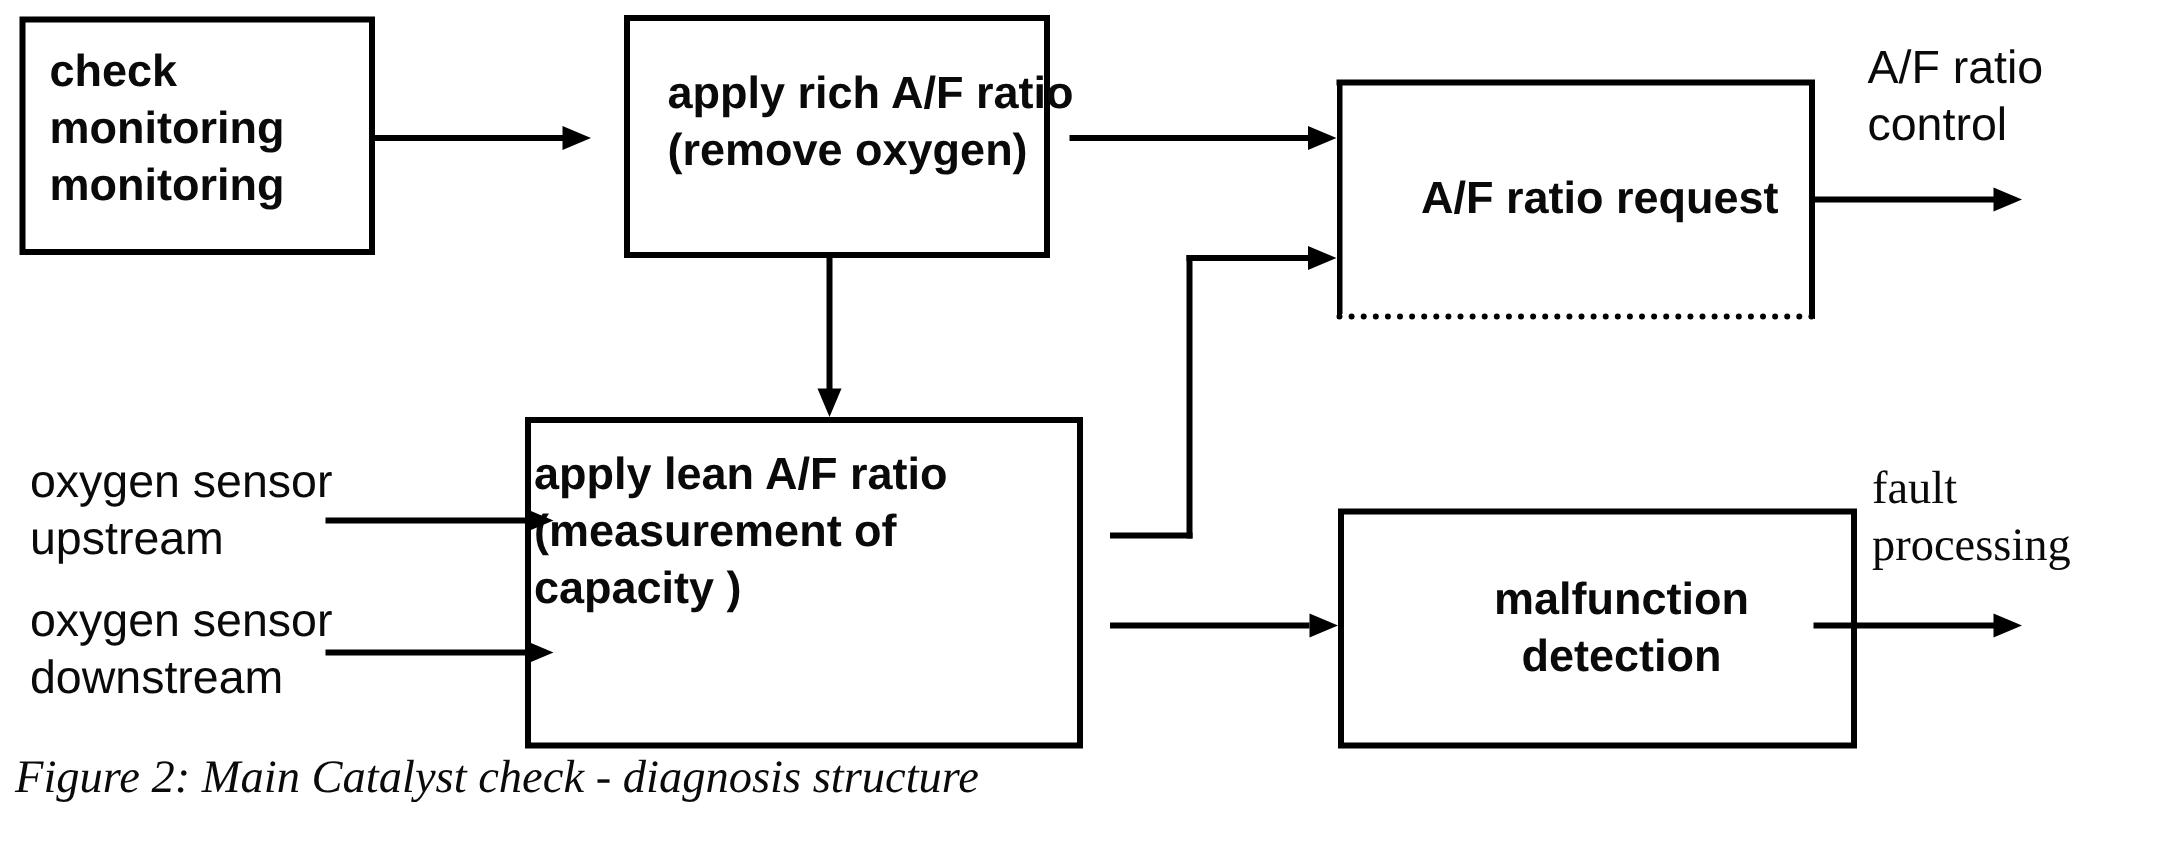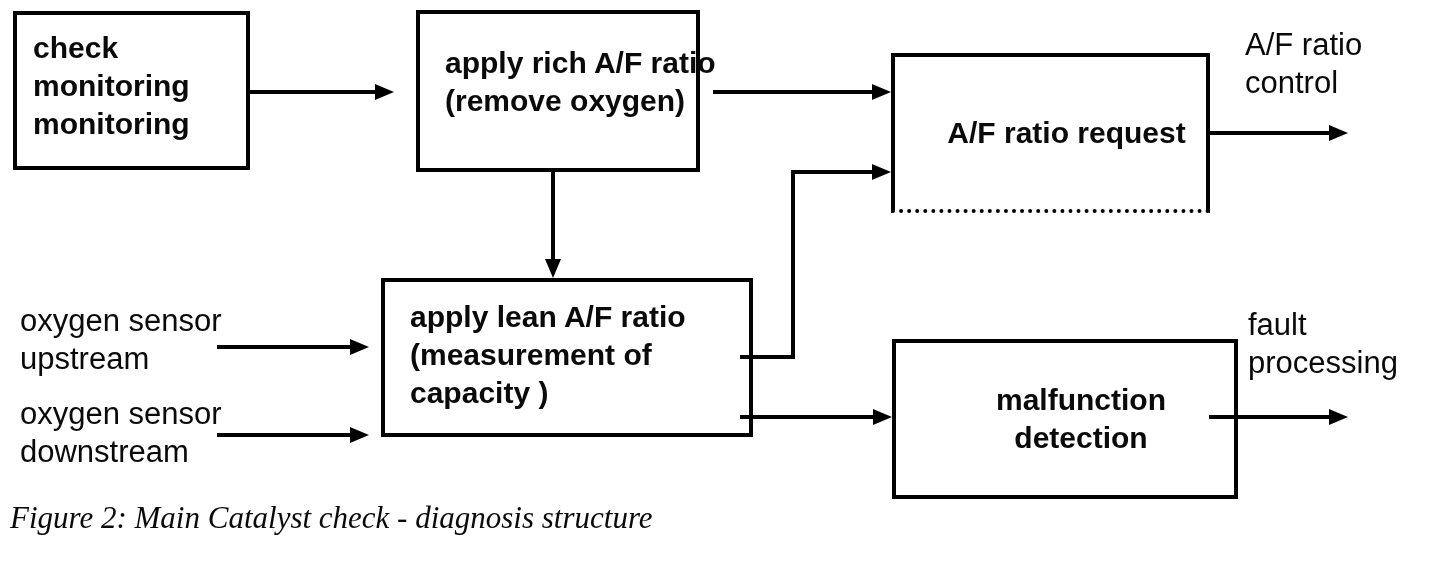"apply lean A/F ratio" #box-lean { height: 159px -> 221px; left: 381px -> 350px; padding: 16px 8px 0 25px -> 16px 8px 0 2px }
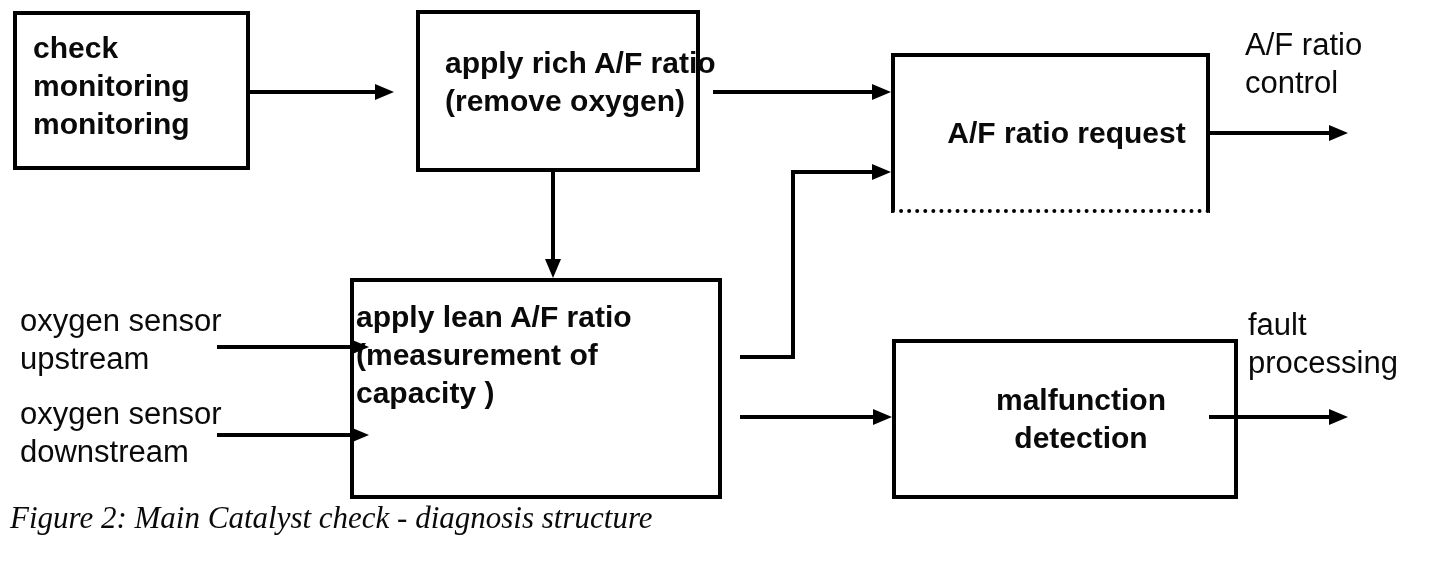"fault" #label-fault { font-family: none -> Liberation Serif, serif }
